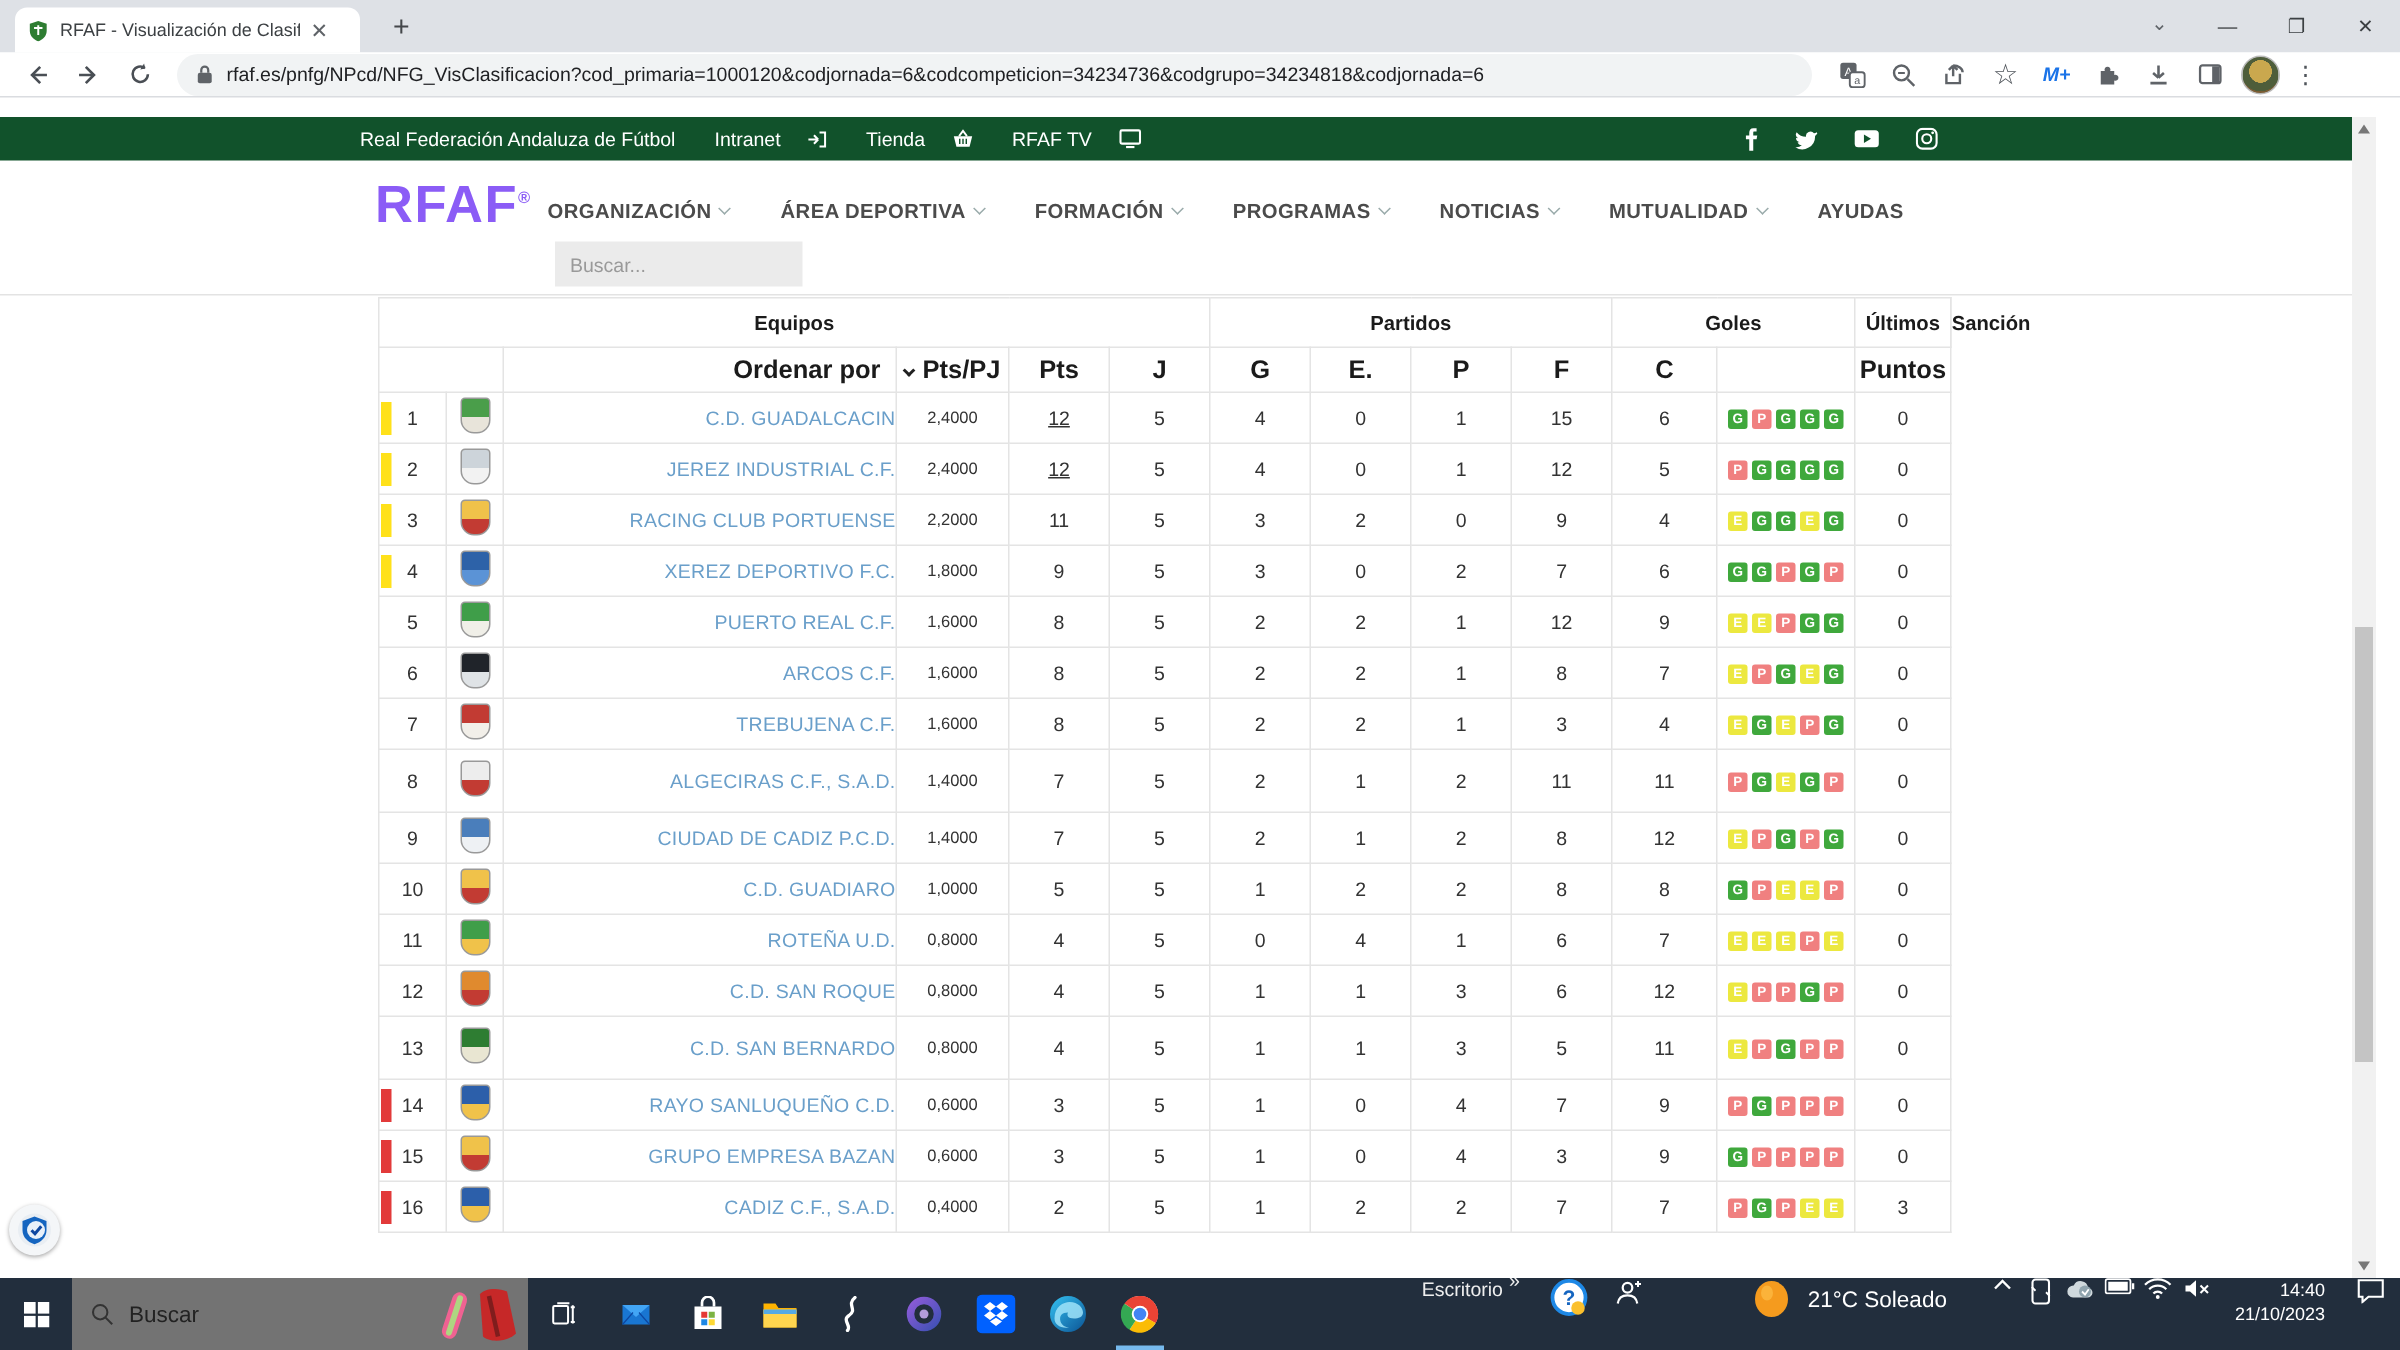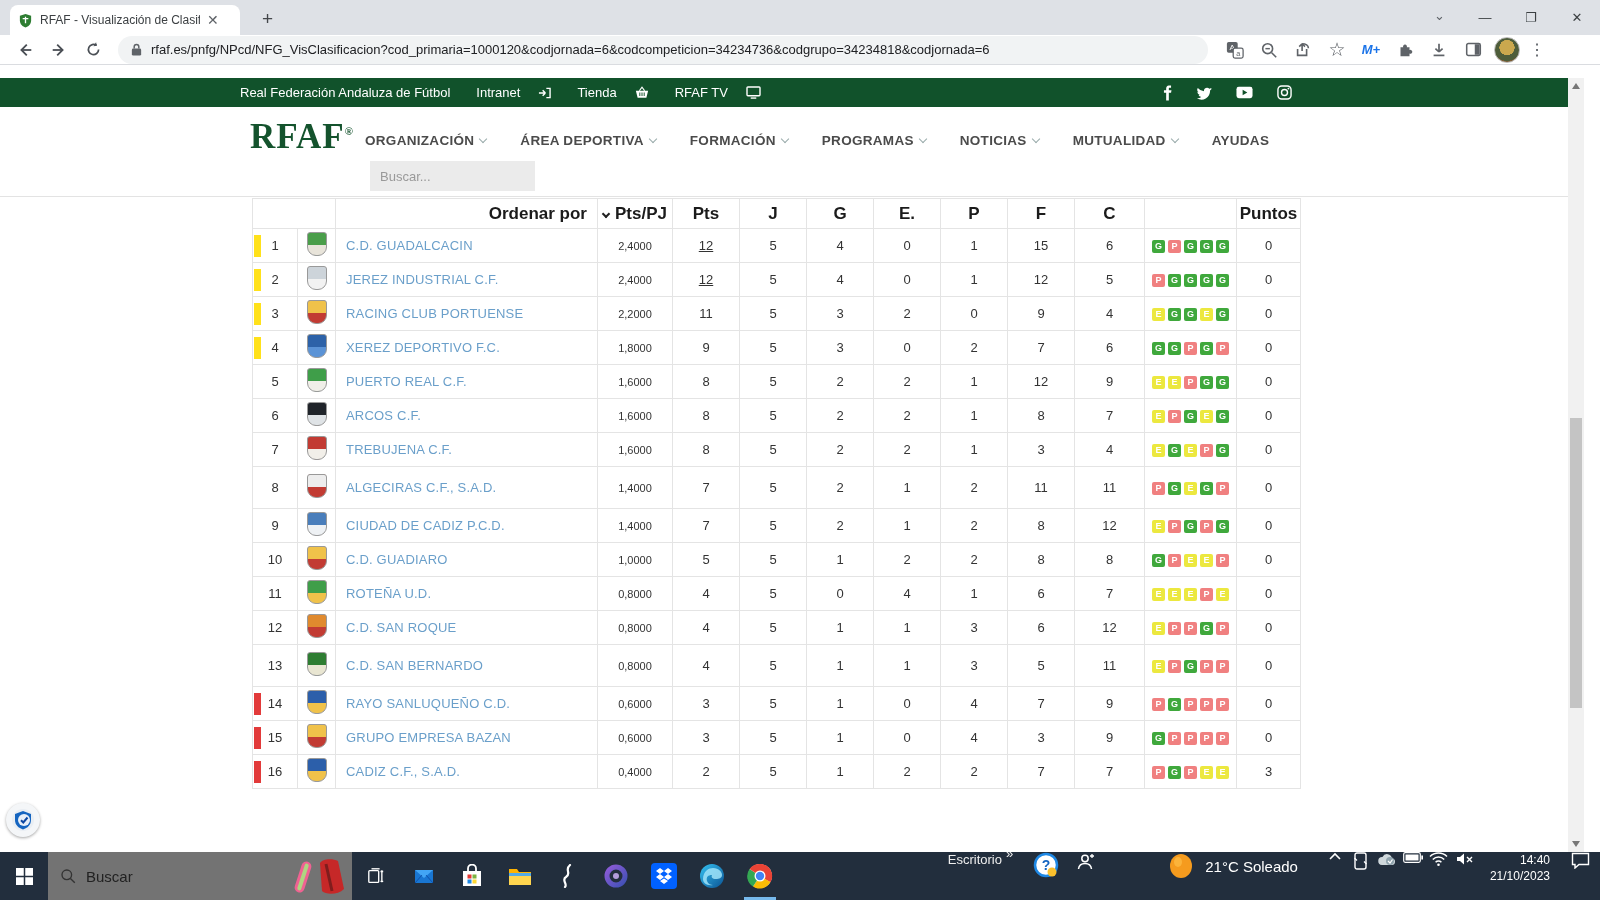"RFAF®" #logo { color: #14532d -> #8b5cf6; font-family: Liberation Serif, serif -> Liberation Sans, sans-serif }
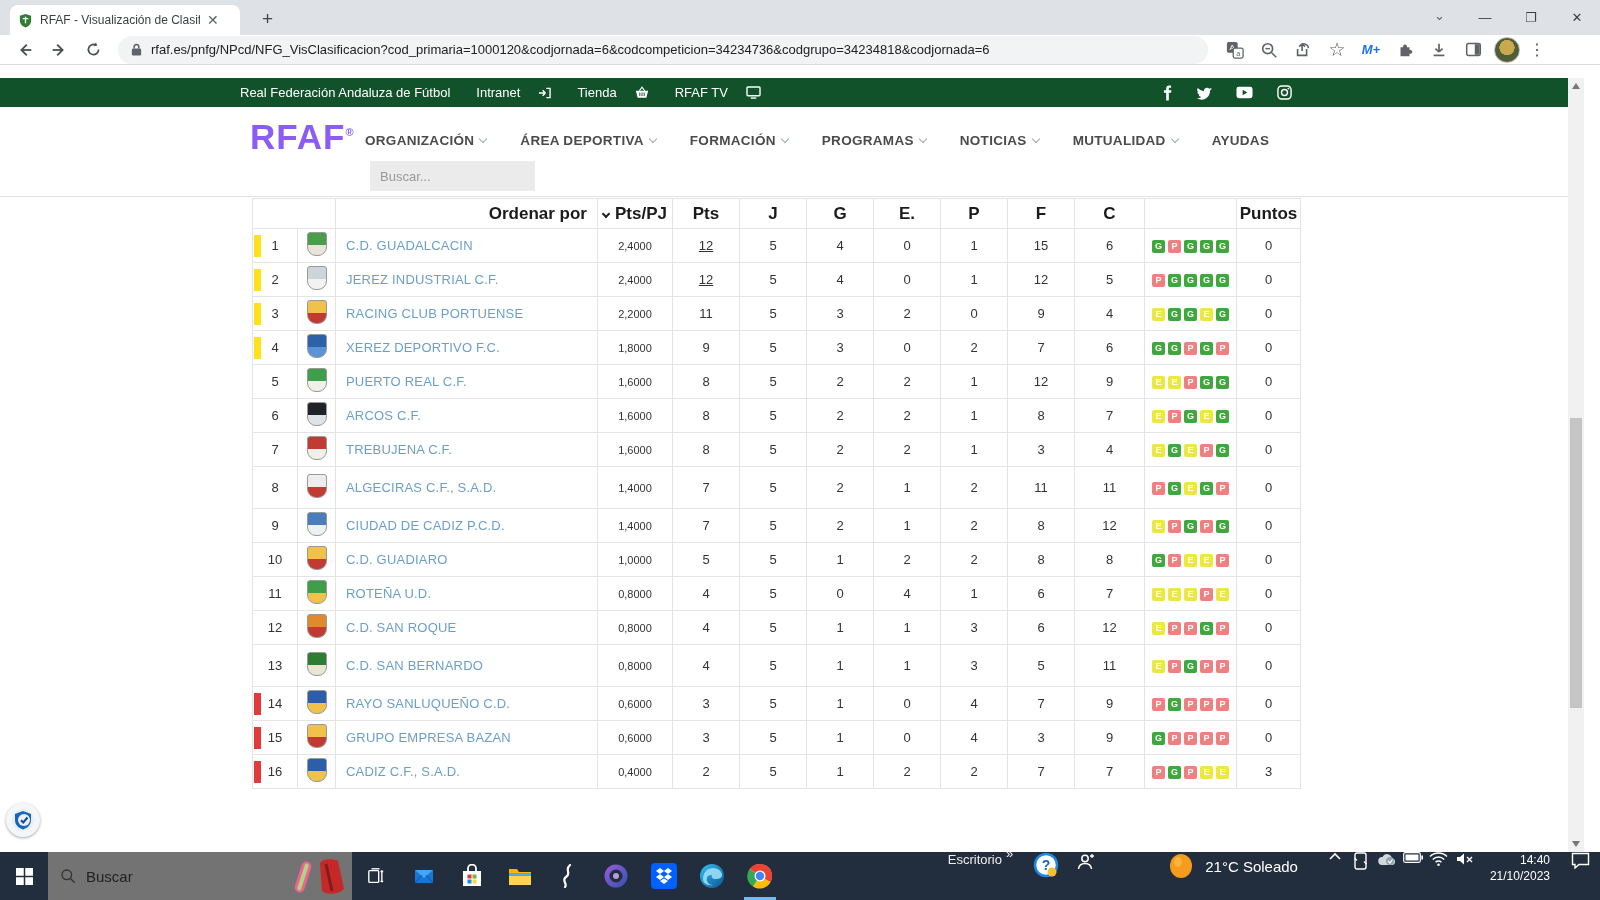"Equipos" tr.ghead { html: none -> <tr> <th>Equipos</th> <th>Partidos</th> <th>Goles</th> <th>Últimos</th> <th>Sanción</th> </tr> }
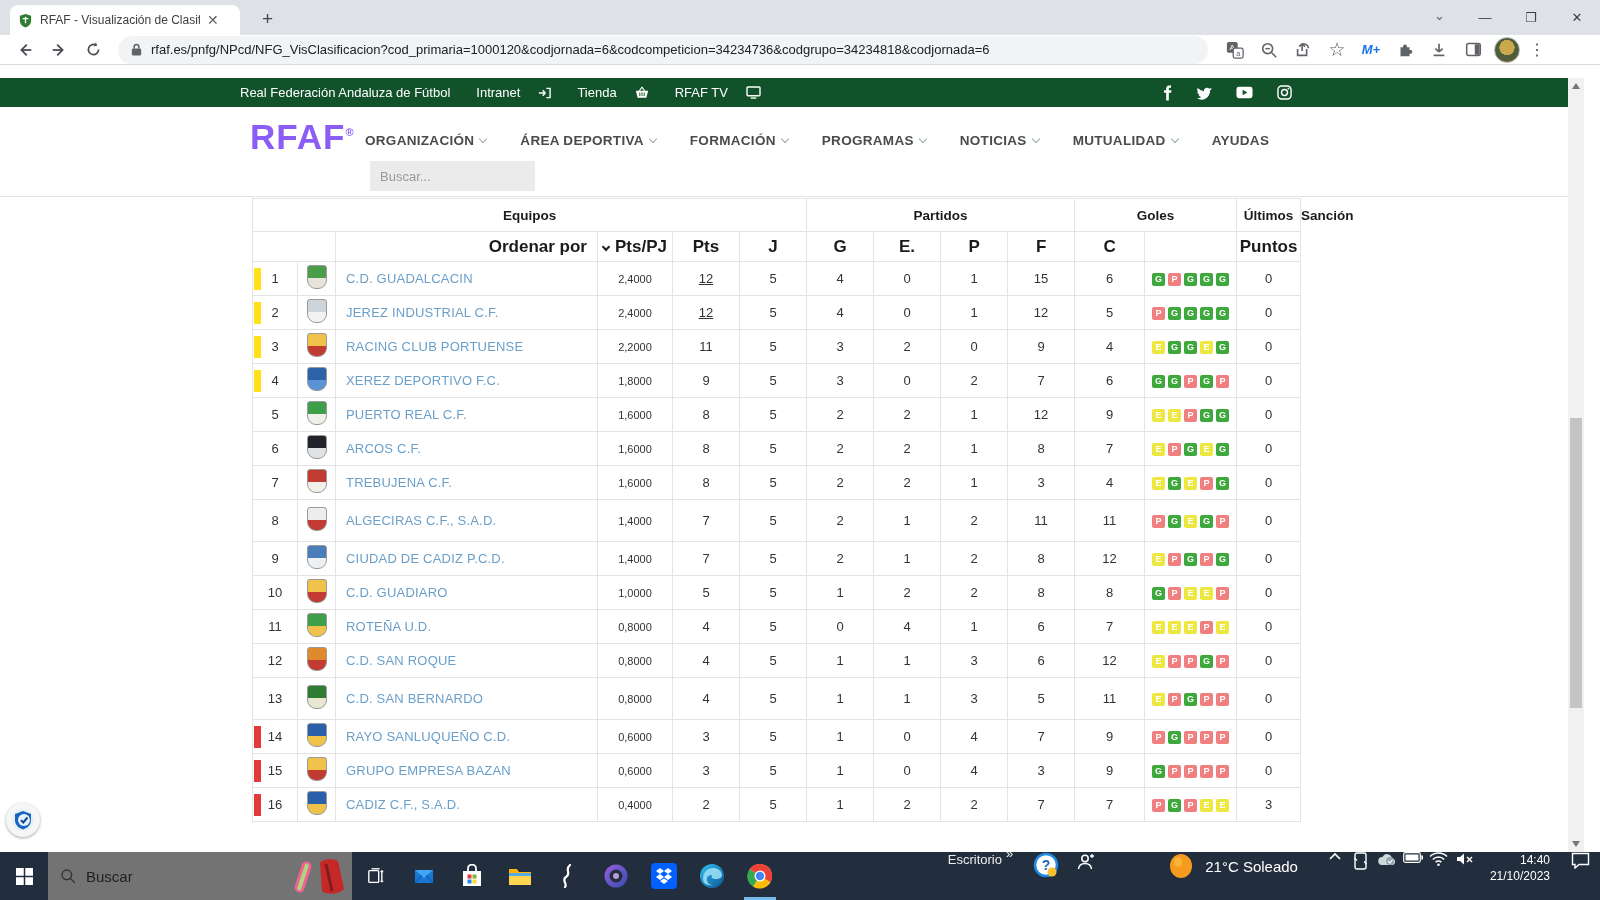"C.D. GUADALCACIN" .c-name, th.h-ordenar { text-align: left -> right }
